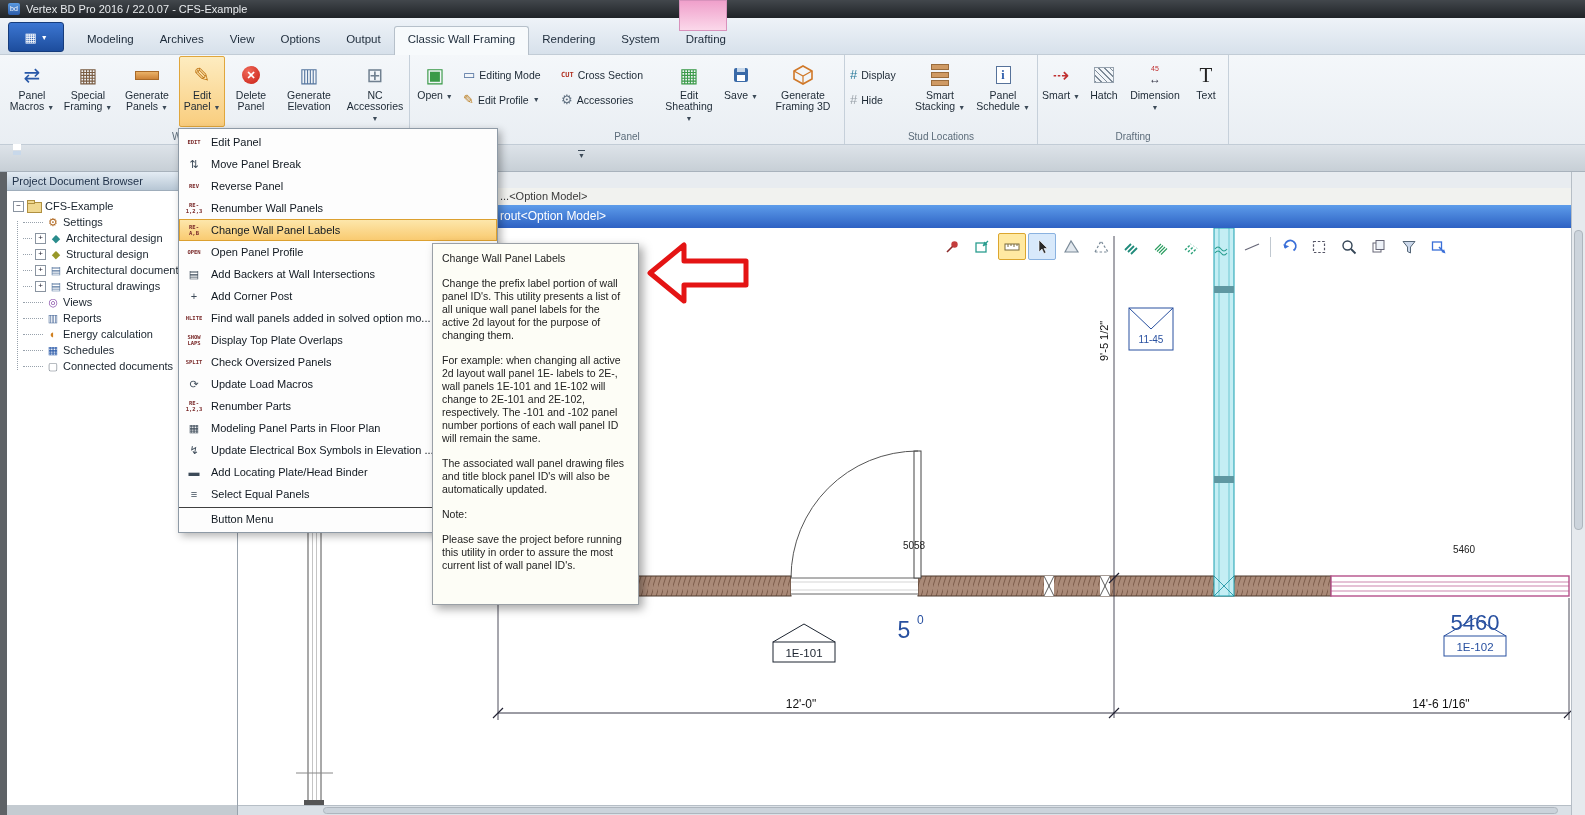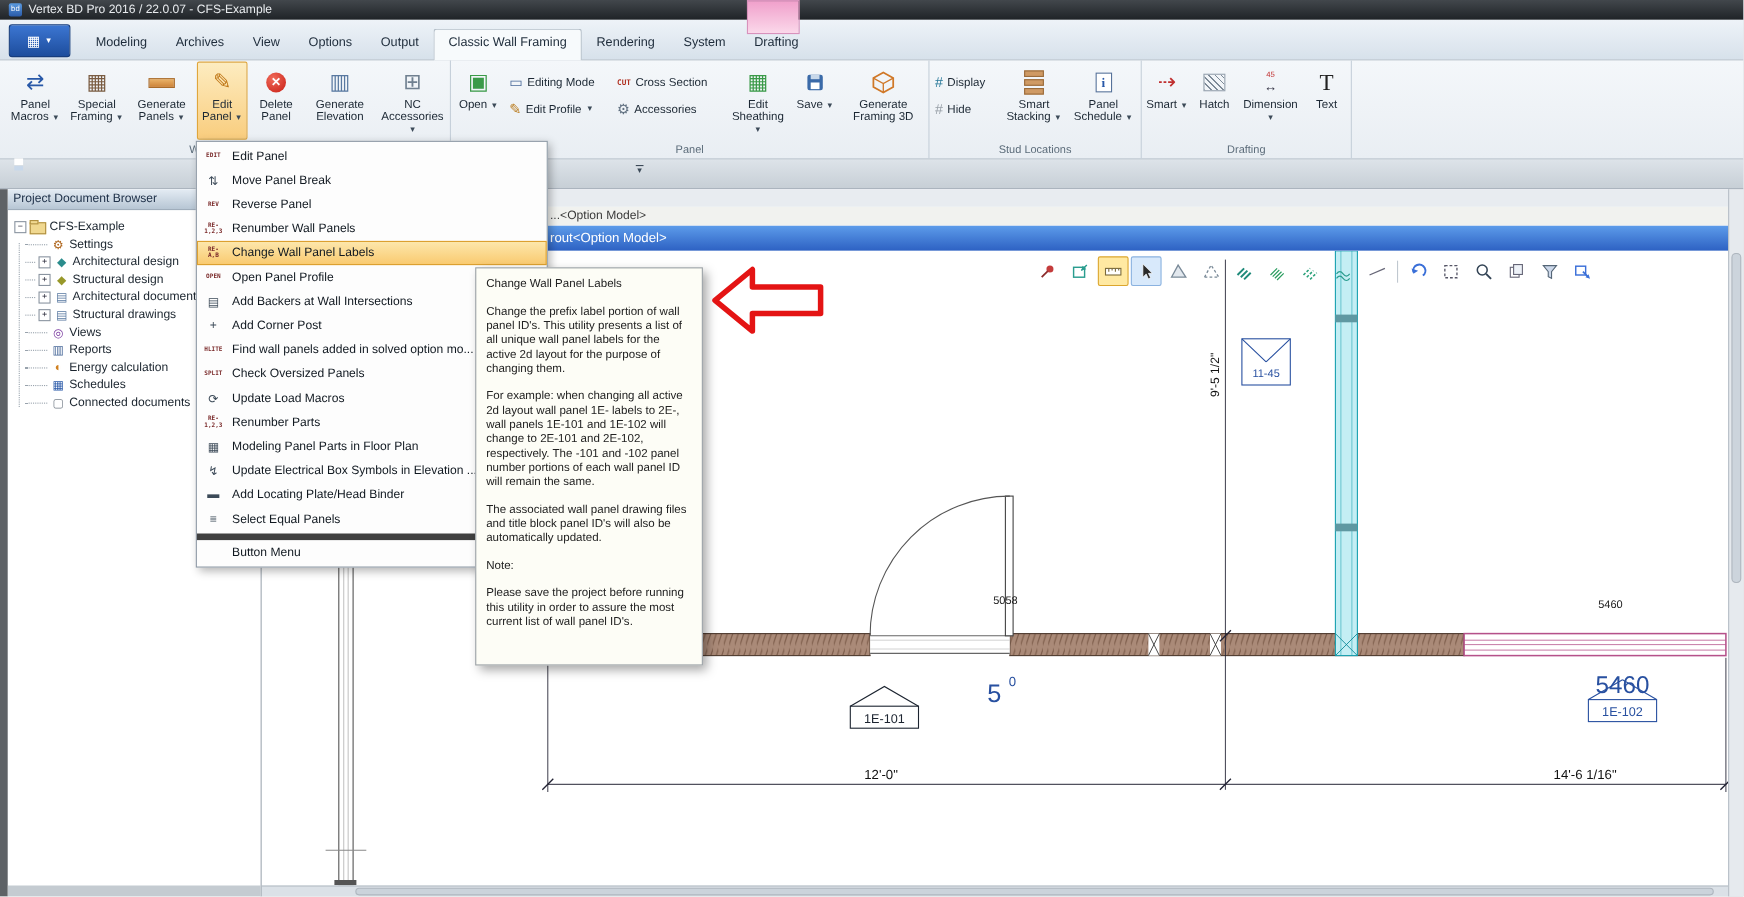"Display Top Plate Overlaps" div.mi { html: none -> <div> <span>SHOW LAPS</span> <span>Display Top Plate Overlaps</span> </div> }
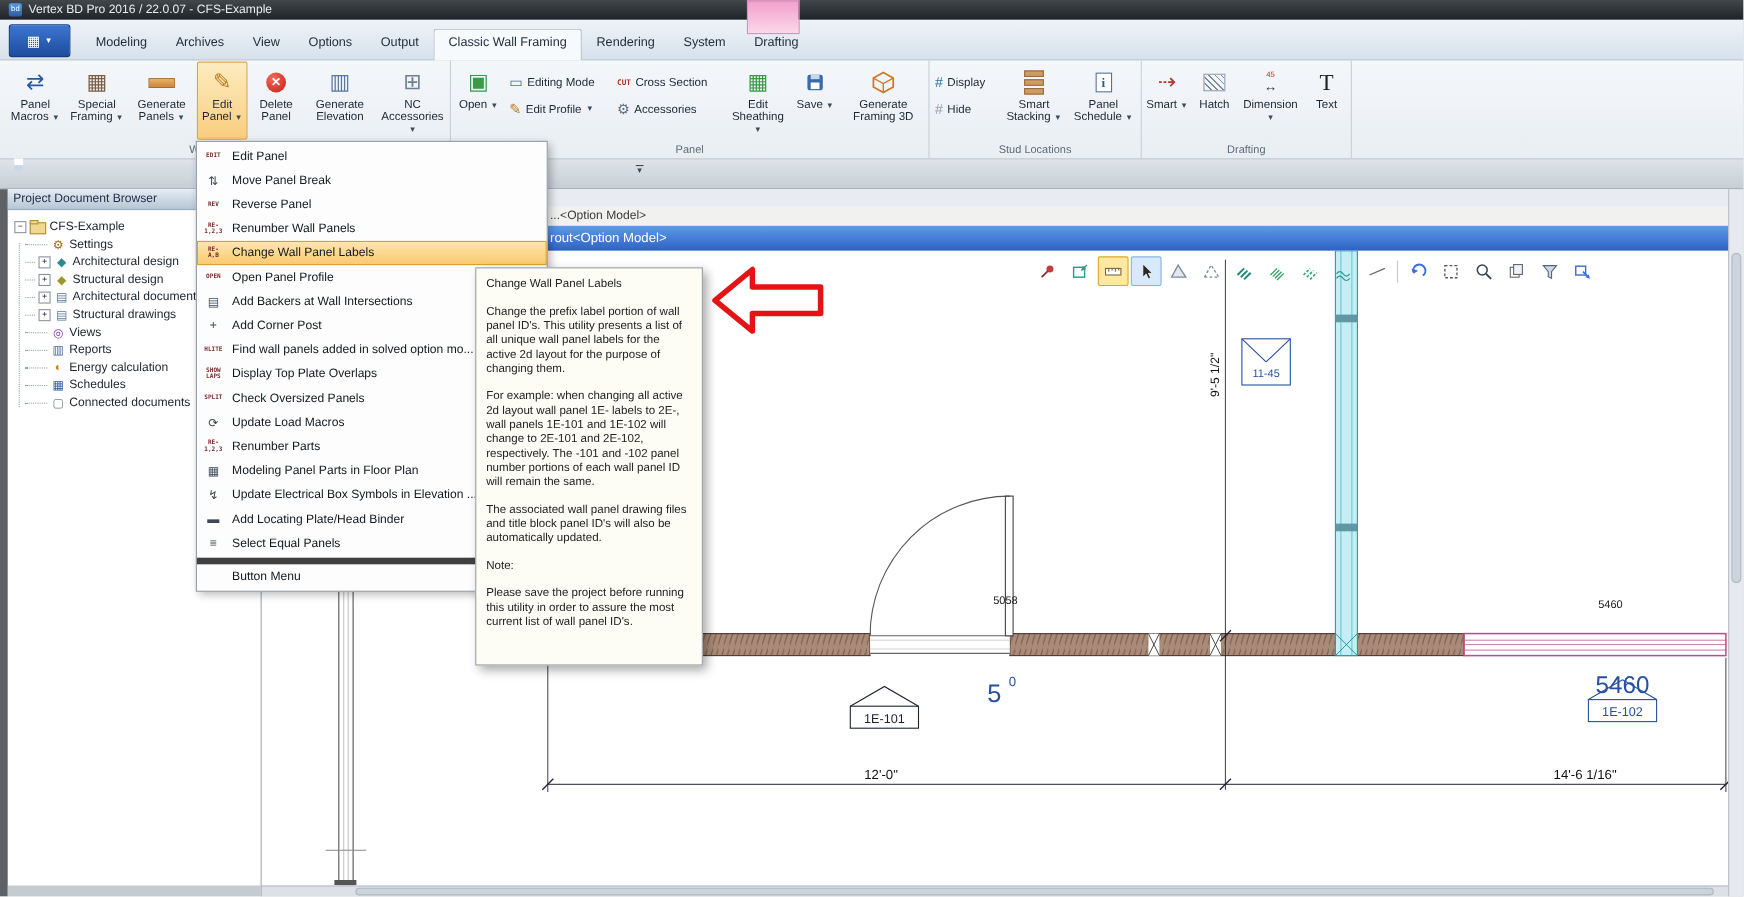"Button Menu" .mi.sep { border-top: 6px solid #404040 -> 1px solid #404040 }
